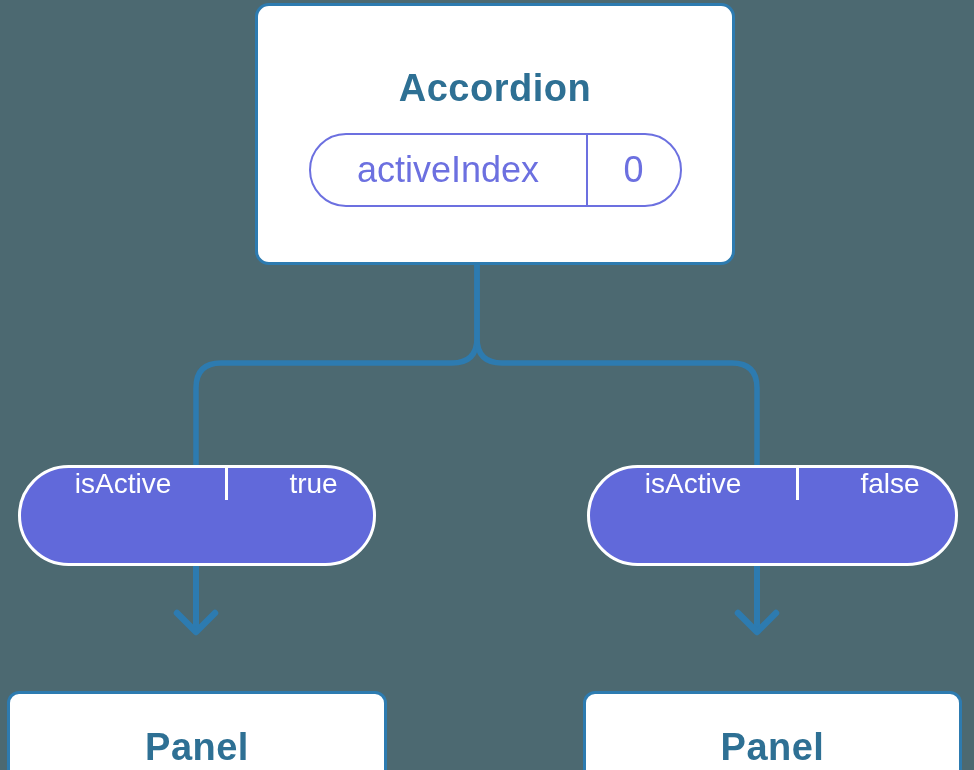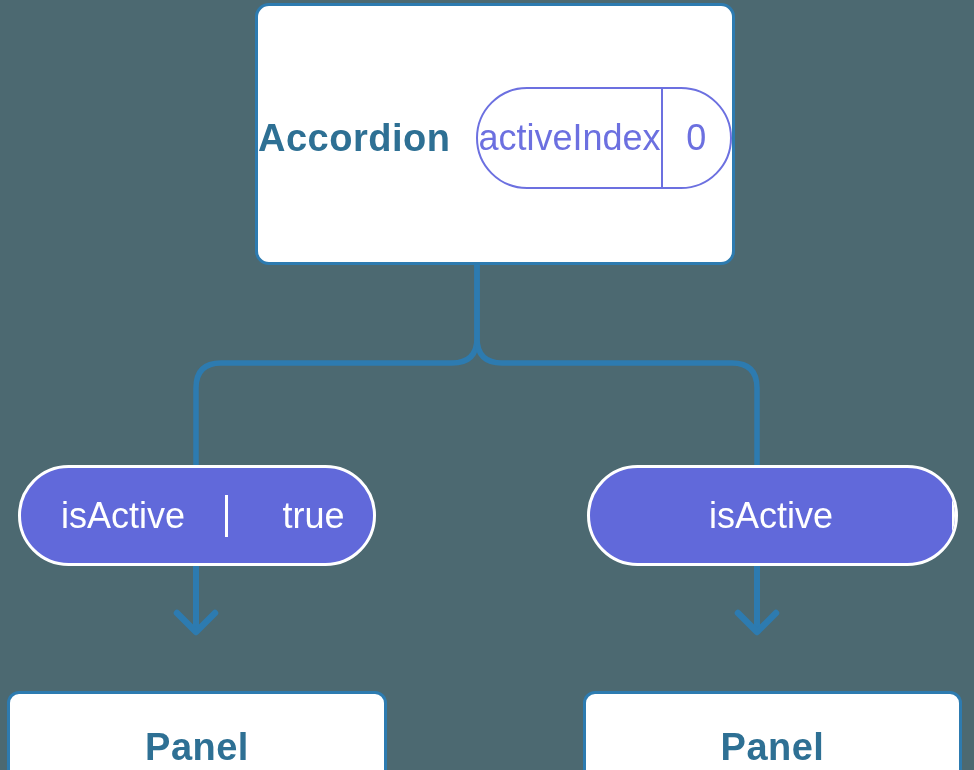"Accordion" .root-node { flex-direction: row -> column }
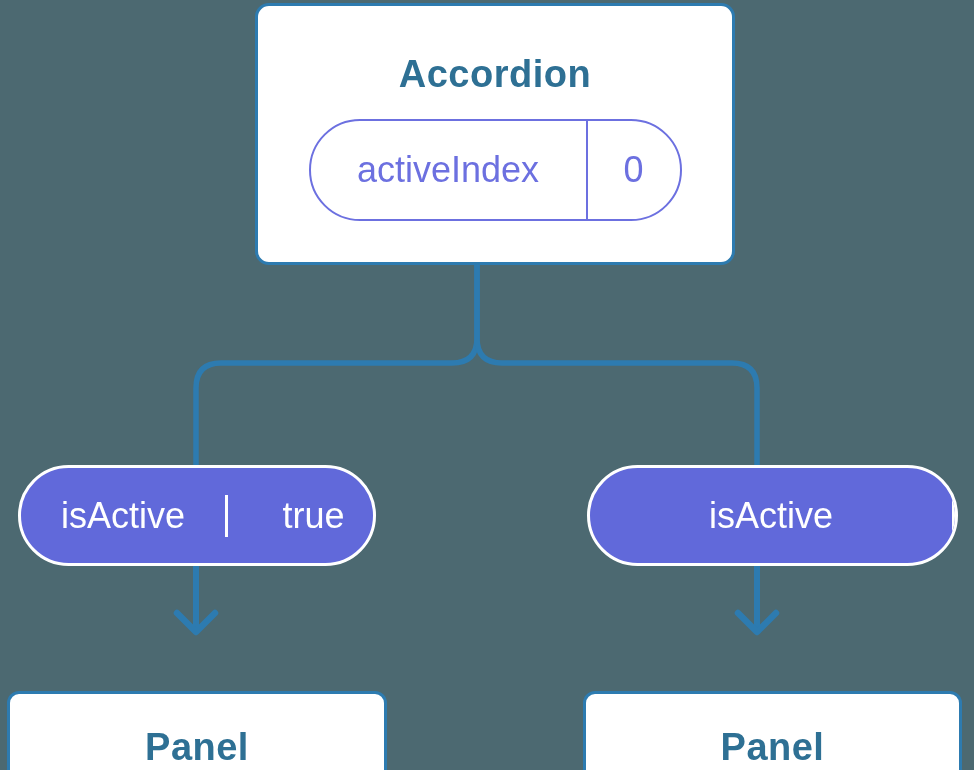"activeIndex" .state-pill { height: 102px -> 74px }
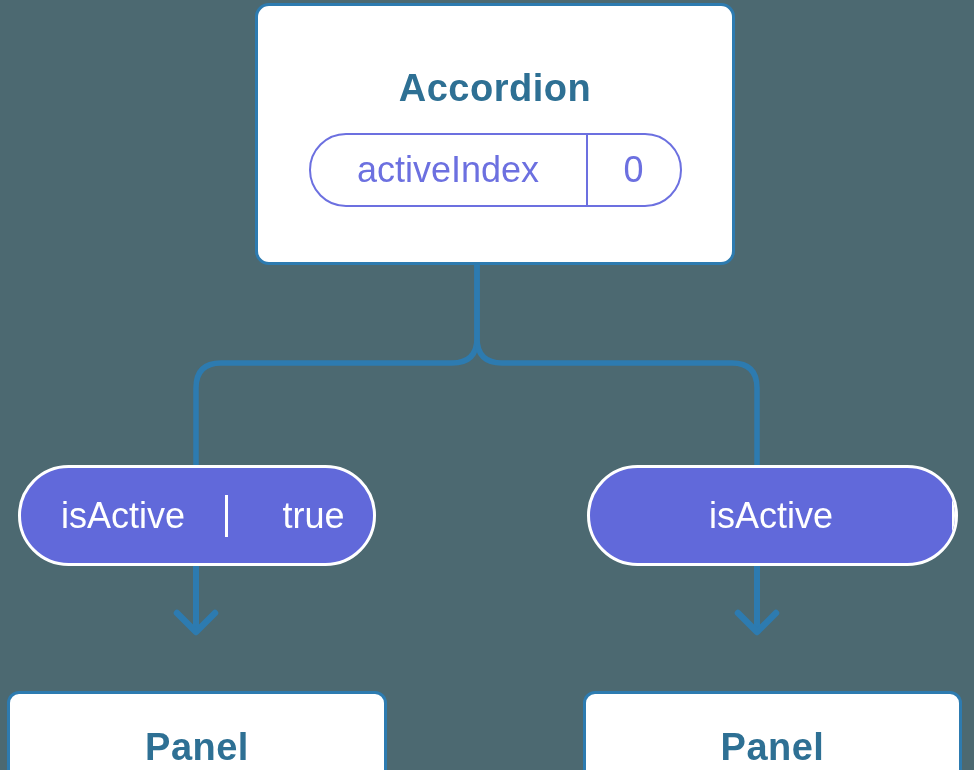"isActive" .prop-pill { align-items: center -> flex-start; font-size: 36px -> 28px }
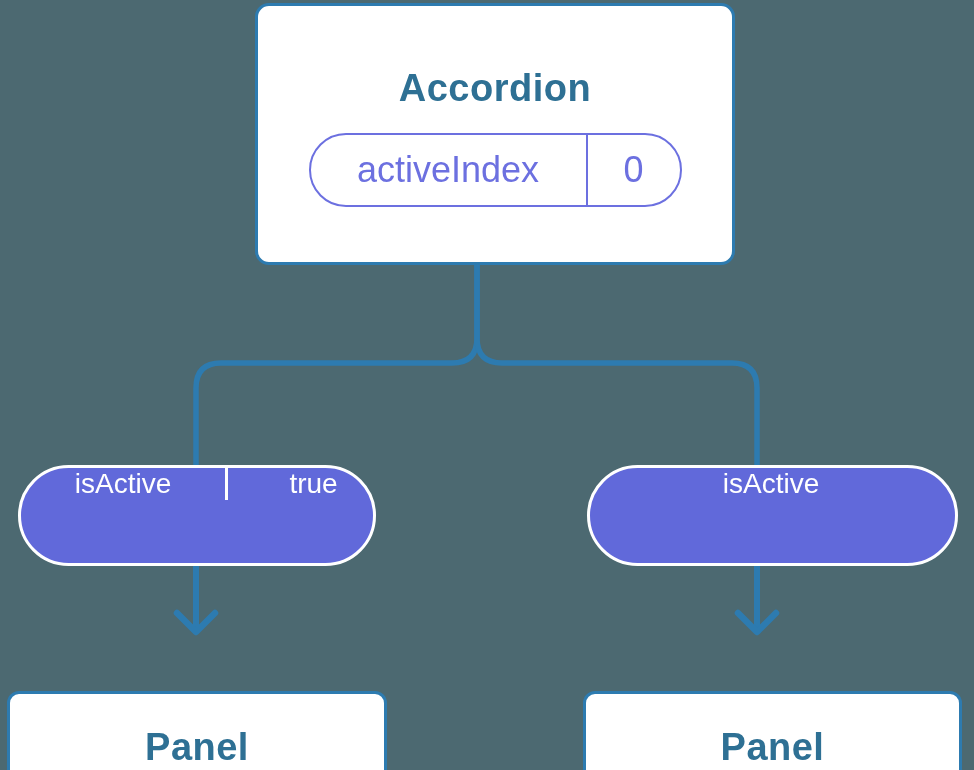"false" div.pill-value { html: none -> <div>false</div> }
